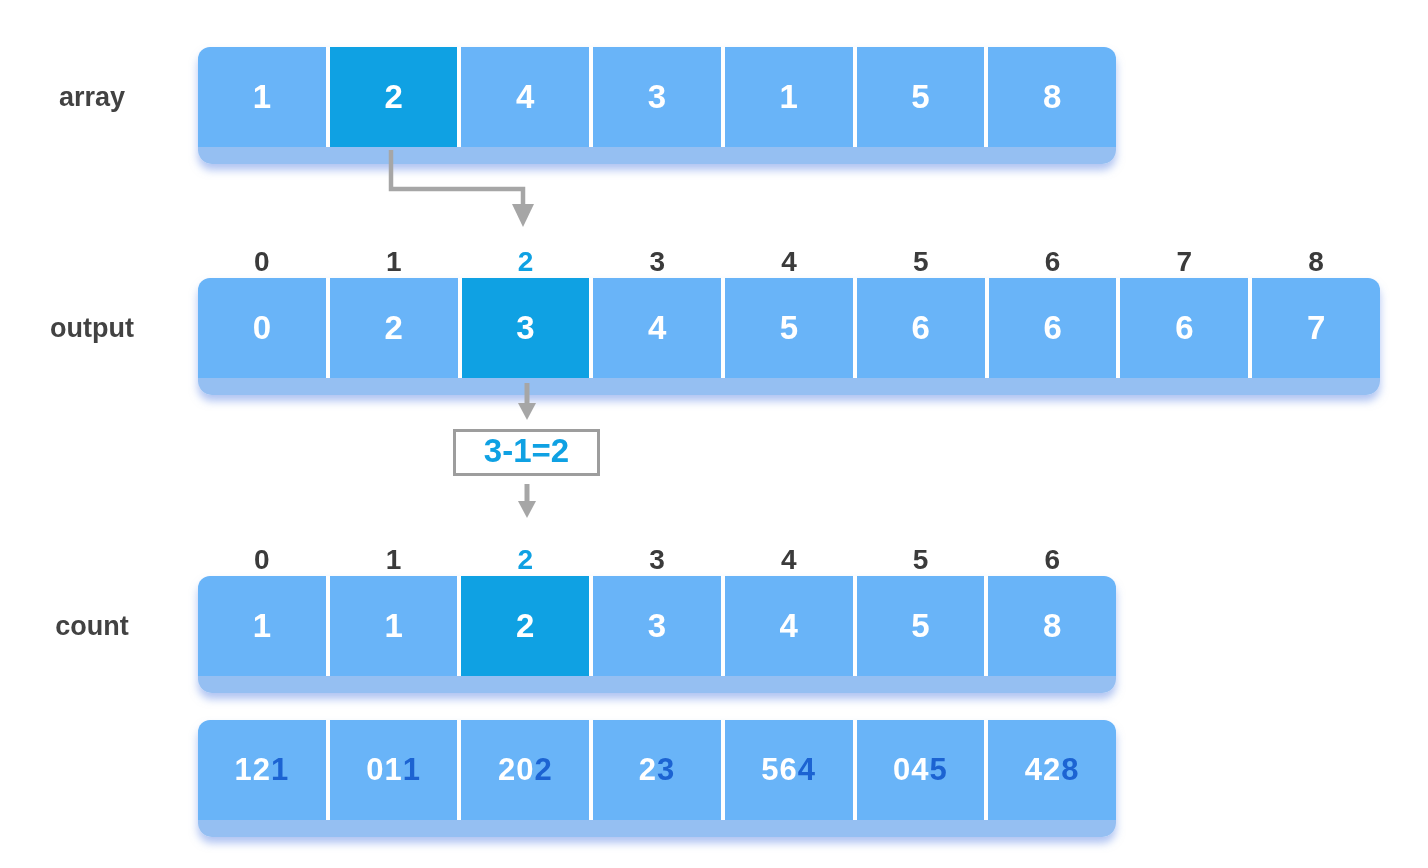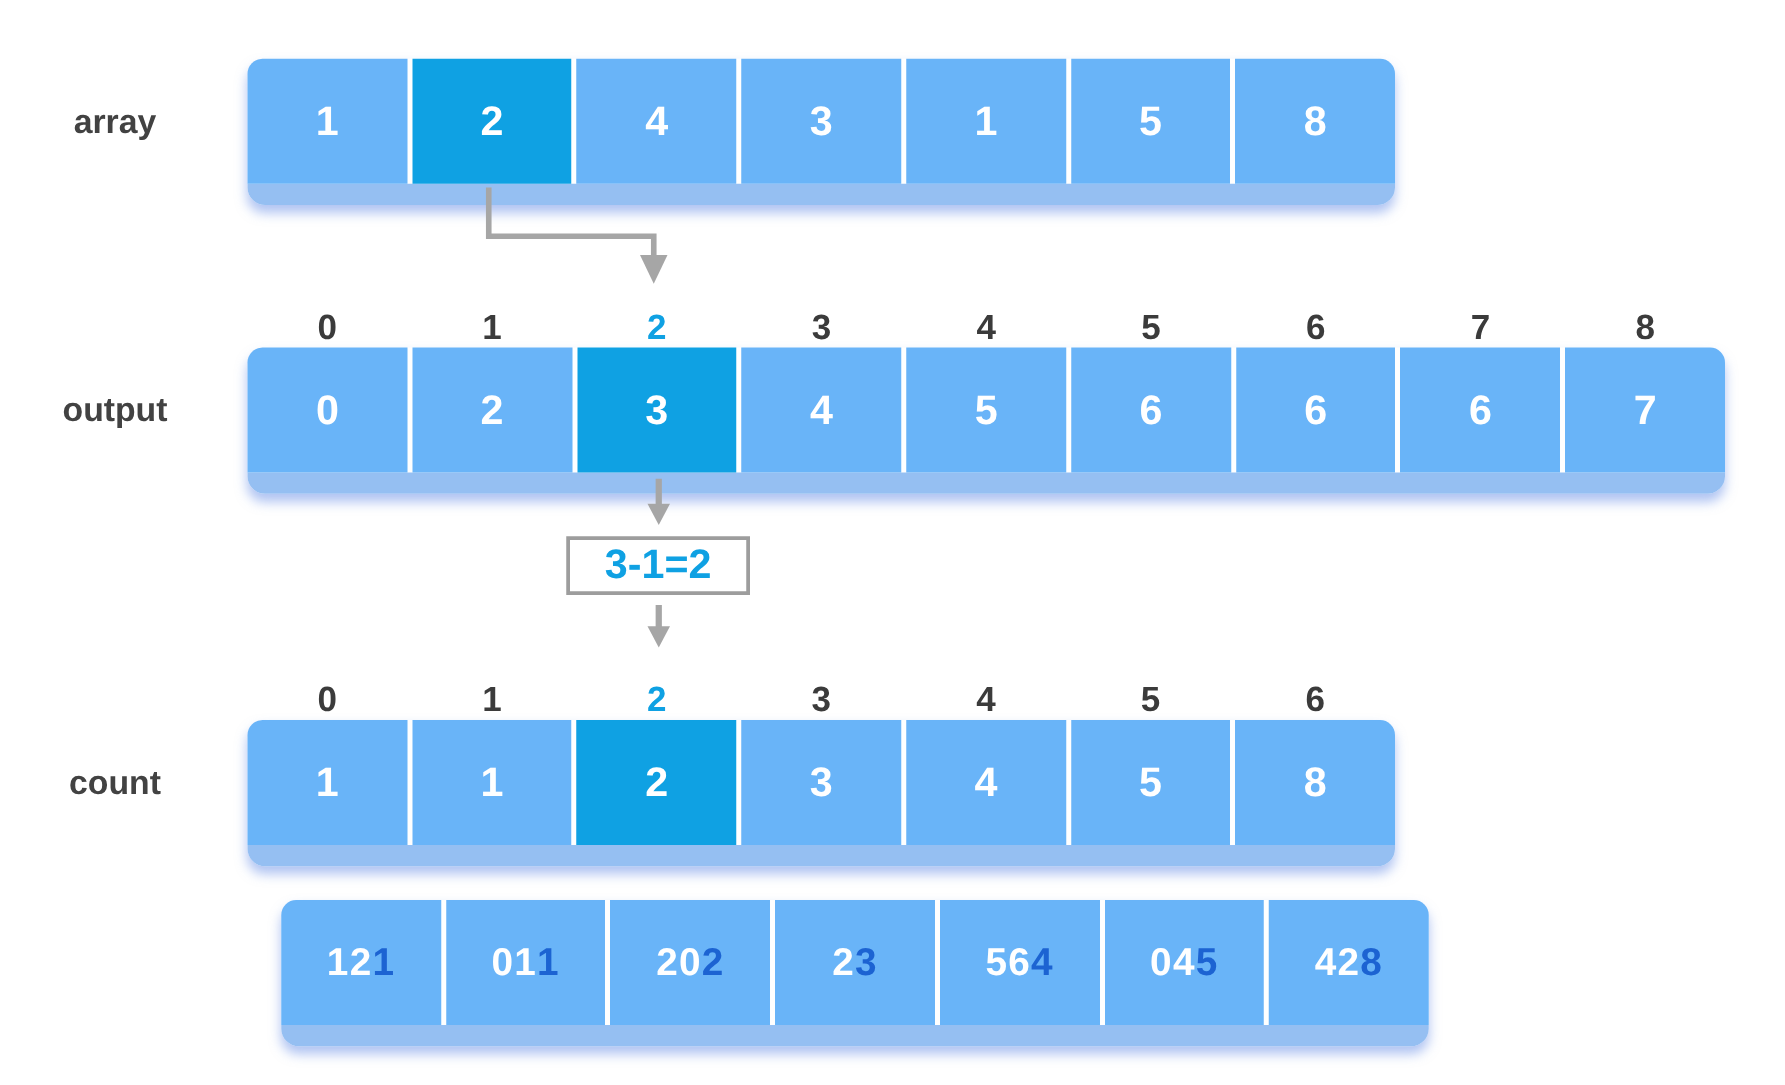"12" div.bar { margin-left: 27px -> none }
